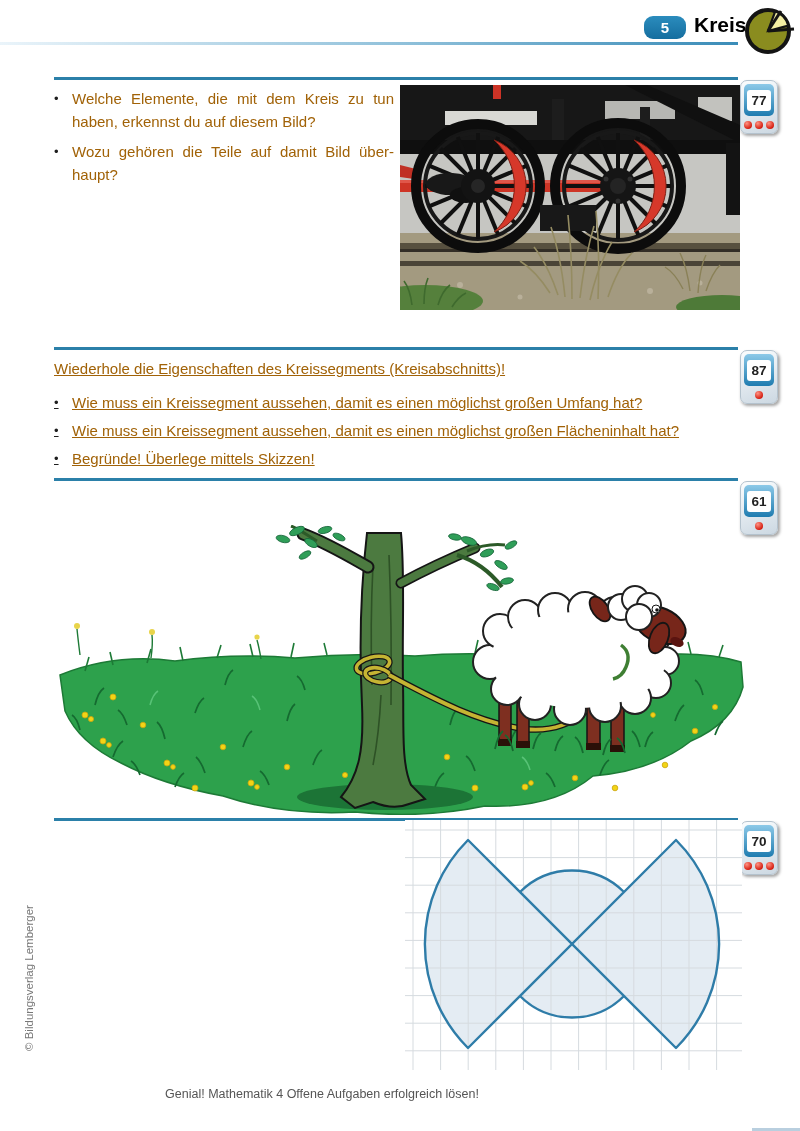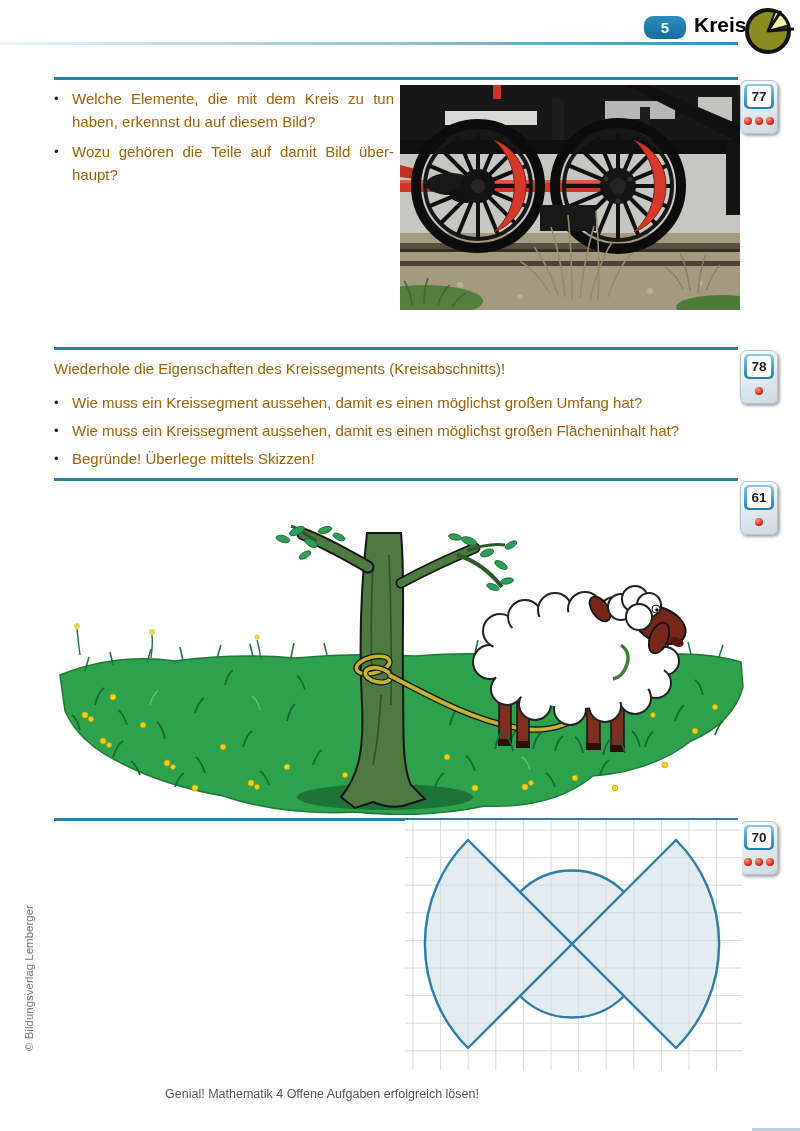"77" .badge-screen { height: 25px -> 32px }
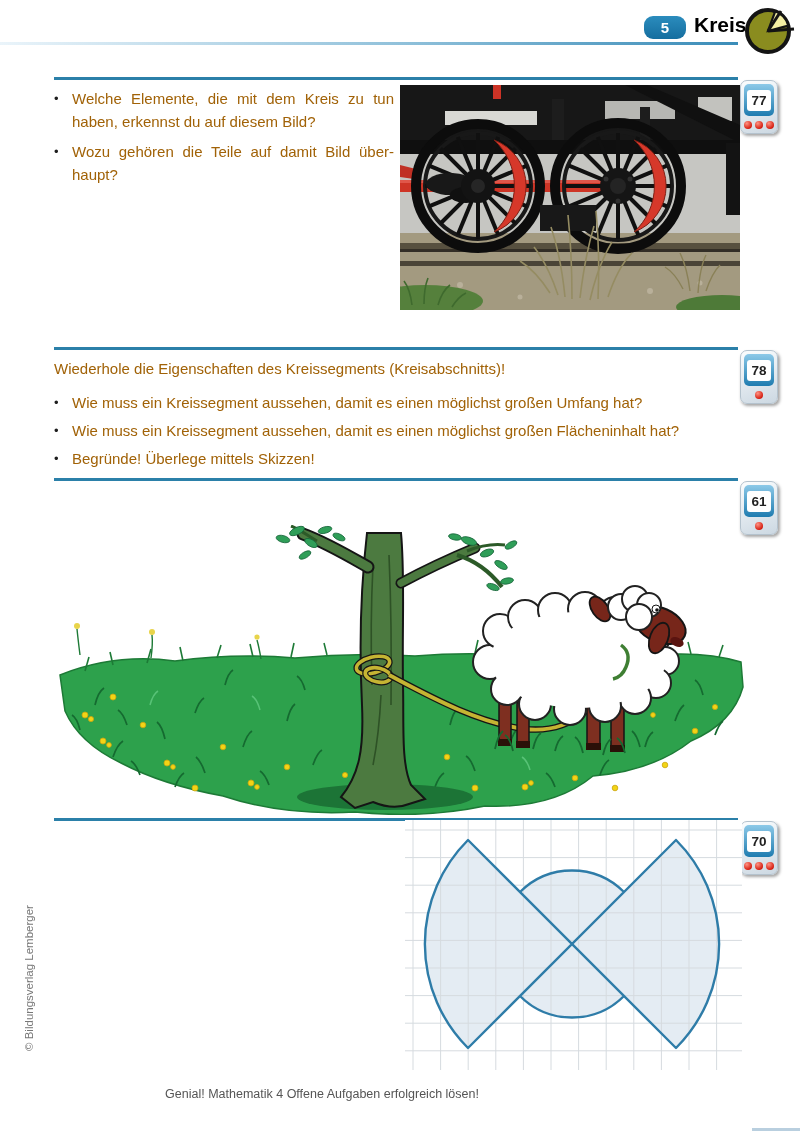"Wiederhole die Eigenschaften des" .b78 .bul,.b78 p { text-decoration: none -> underline }
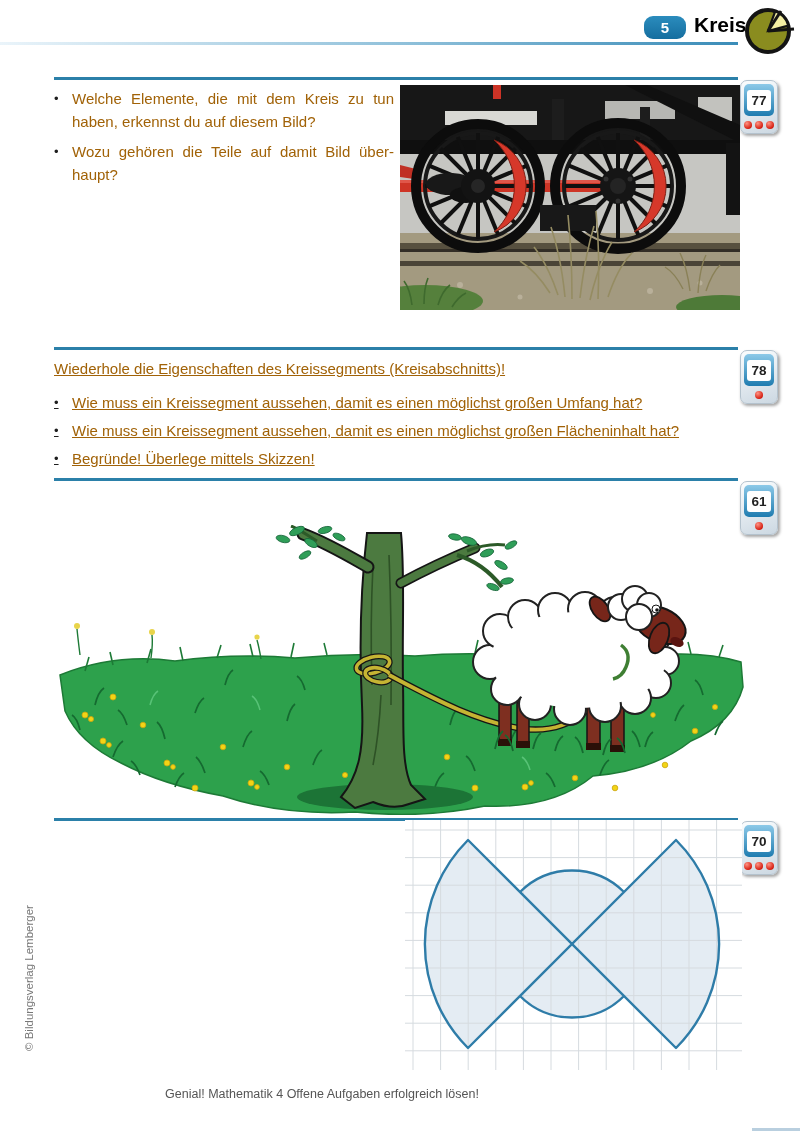"78" div.badge-screen-inner { text: 78 -> 87 }
